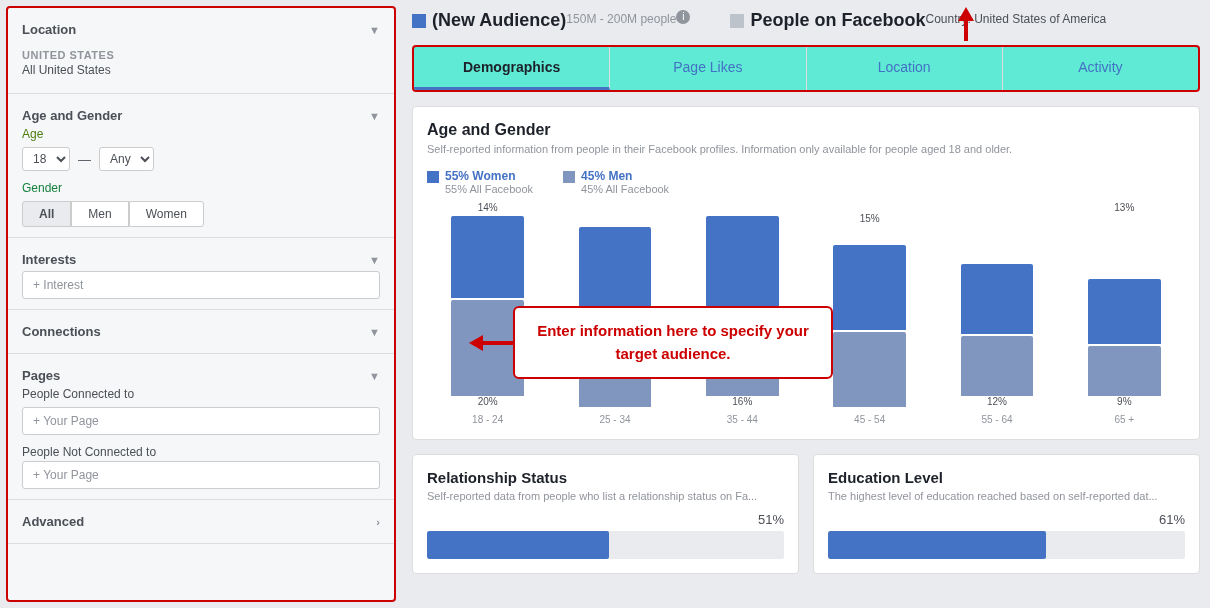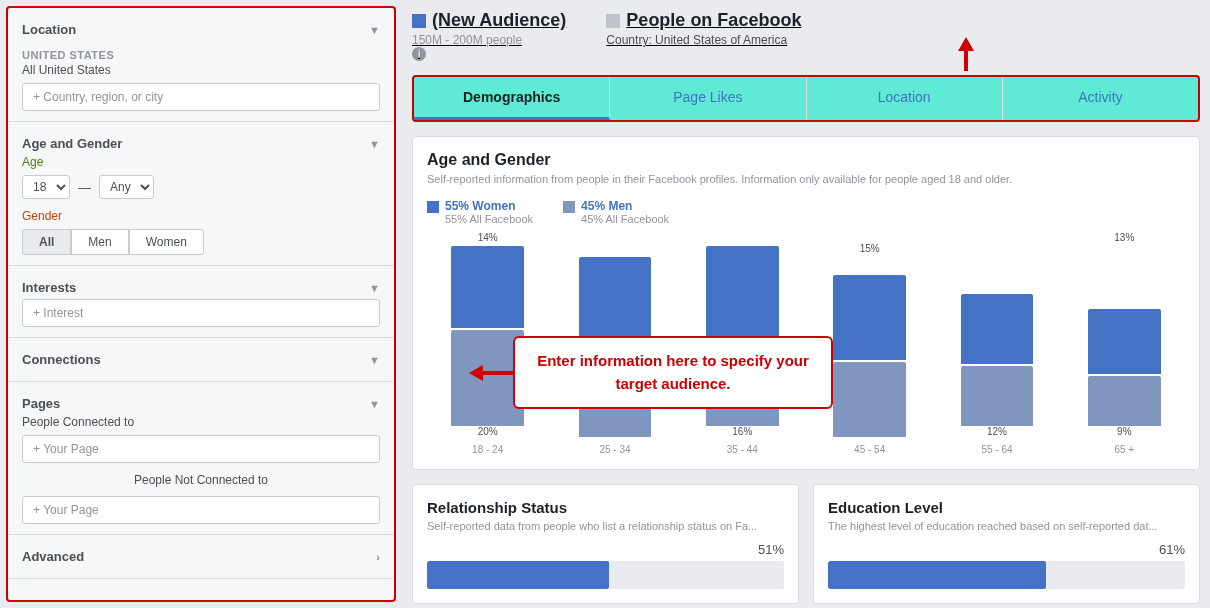"(New Audience)" .audience-block { flex-direction: column -> row; text-decoration: underline -> none }
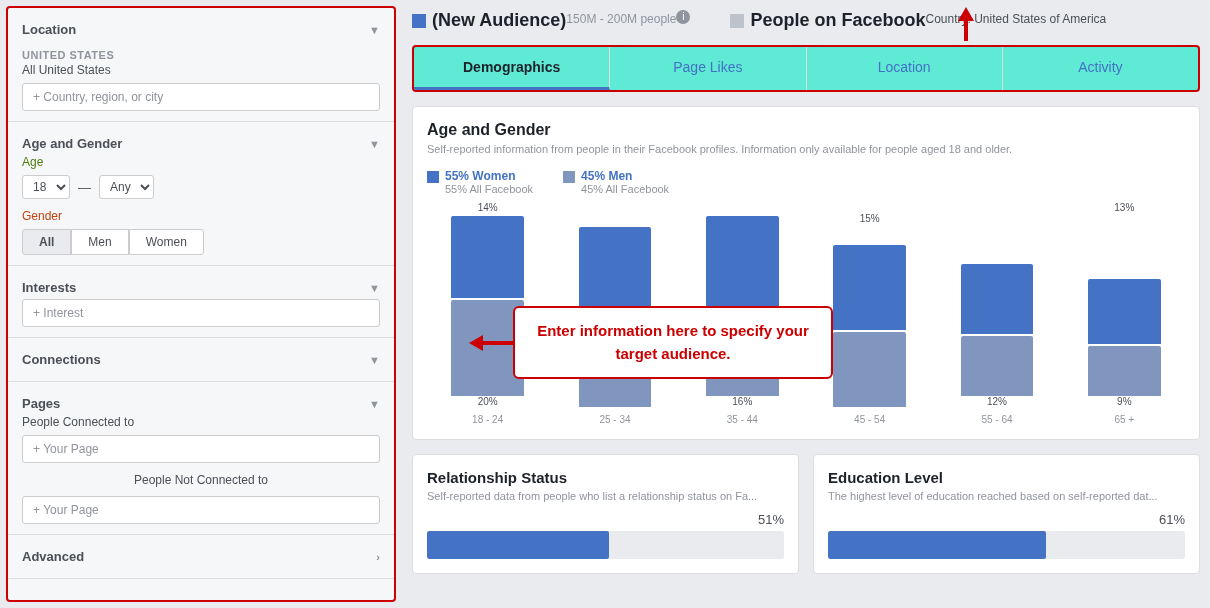"+ Country, region, or city" div.input-with-plus { html: <div>+ Country, region, or city</div> -> none }
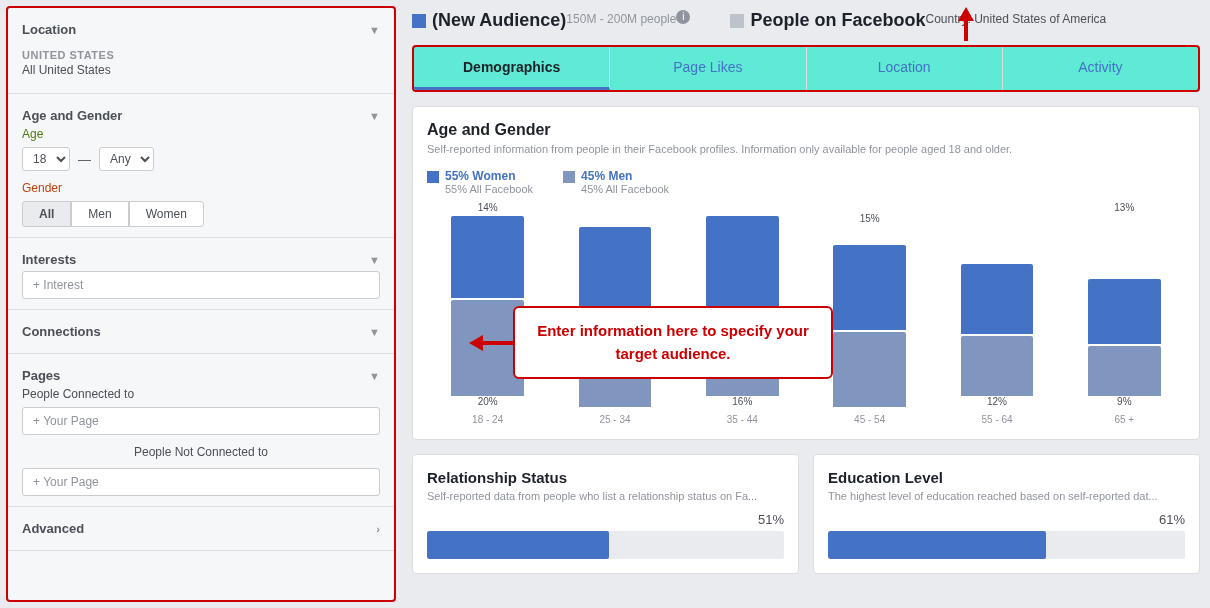"Gender" .gender-label { color: #c2410c -> #15803d }
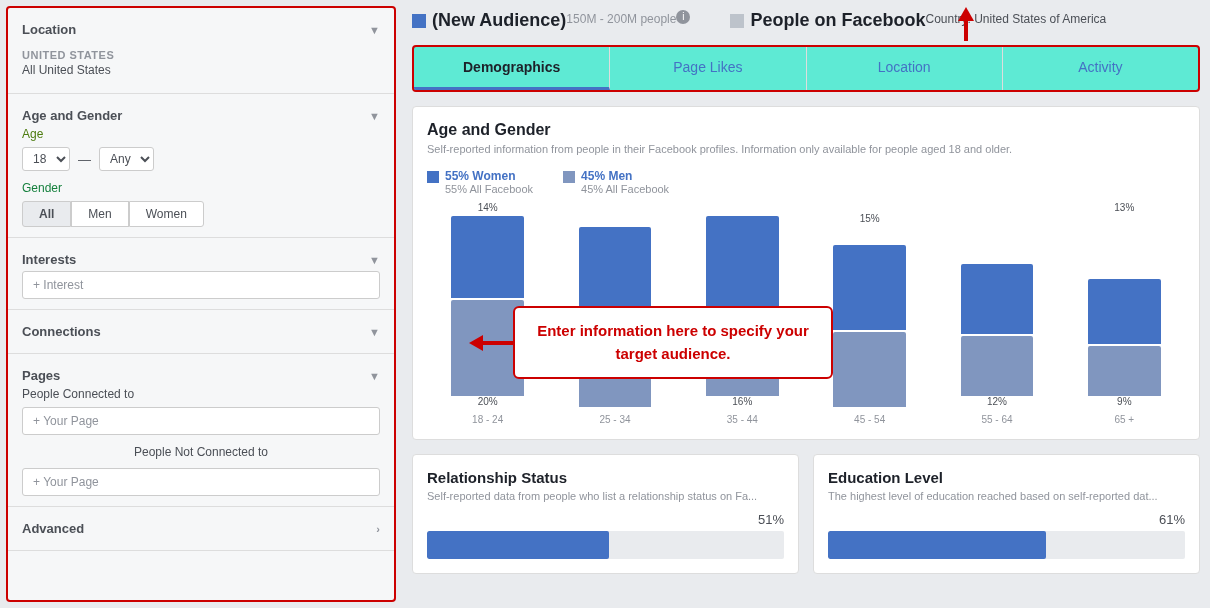"People Not Connected to" div { margin-bottom: 9px -> 2px; text-align: center -> none }
